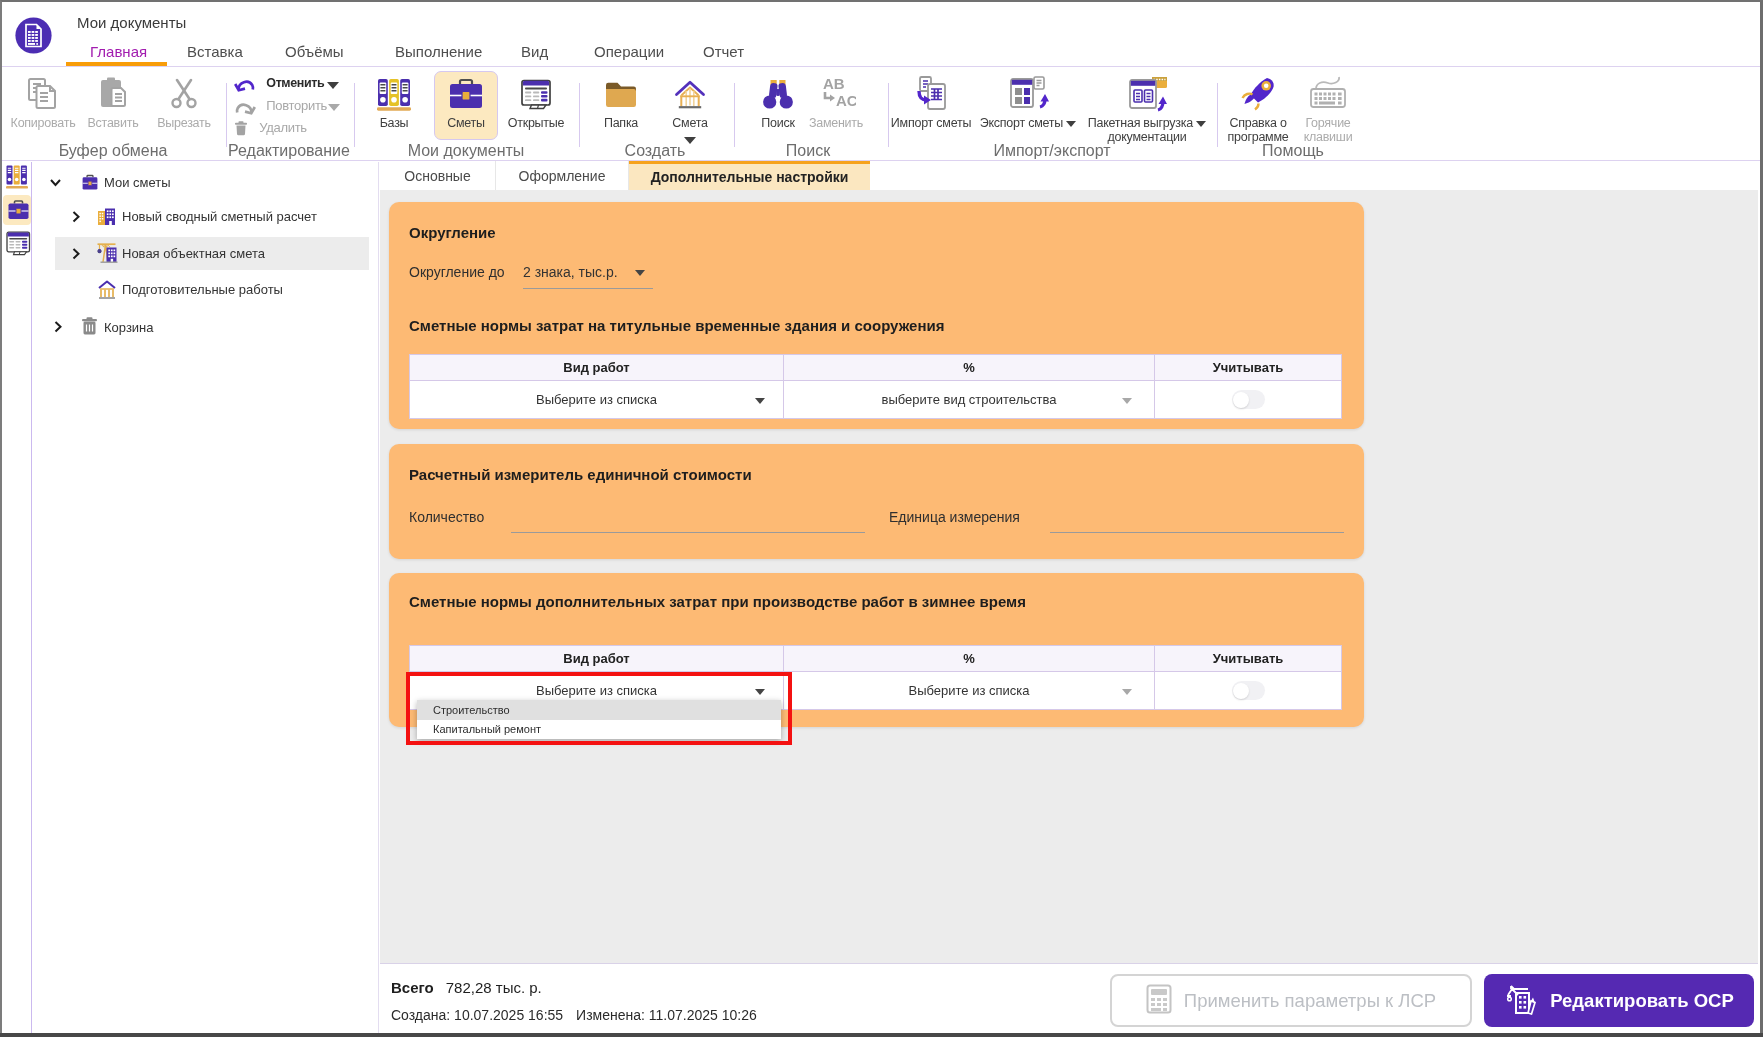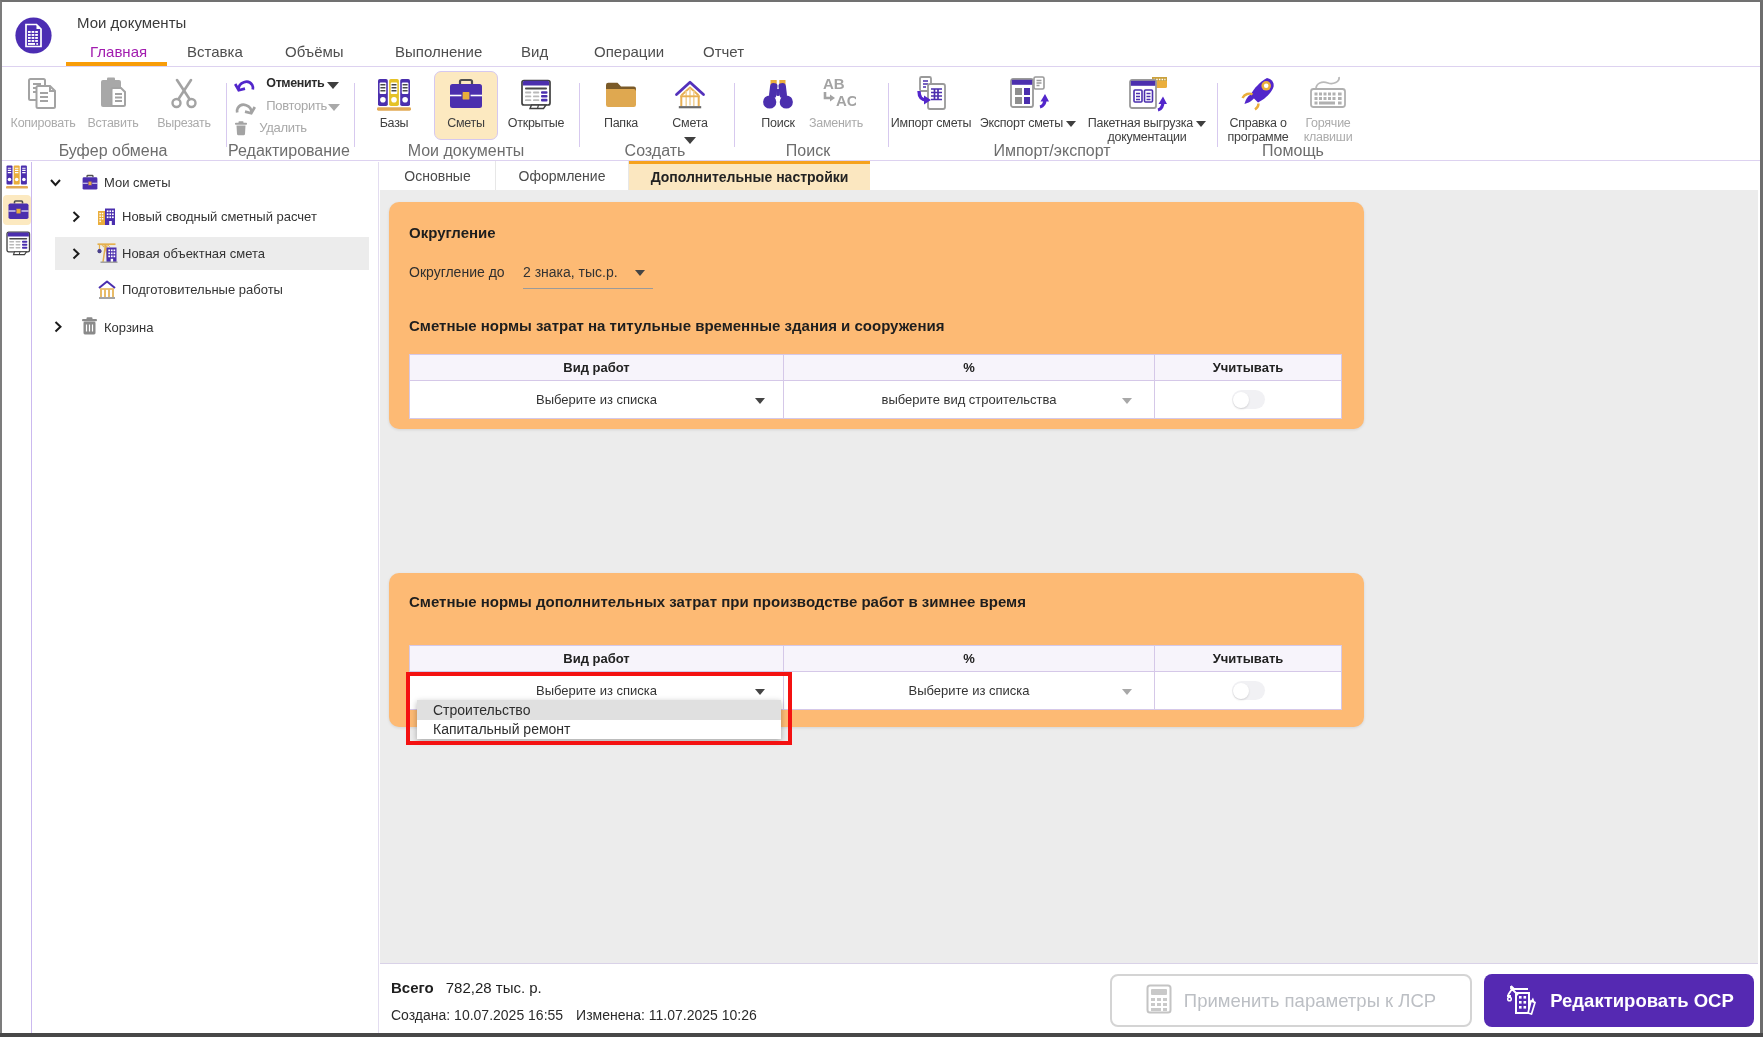"Расчетный измеритель единичной стоимости" div.card { html: none -> <div> <div>Расчетный измеритель единичной стоимости</div> <div>Количество</div> <div></div> <div>Единица измерения</div> <div></div> </div> }
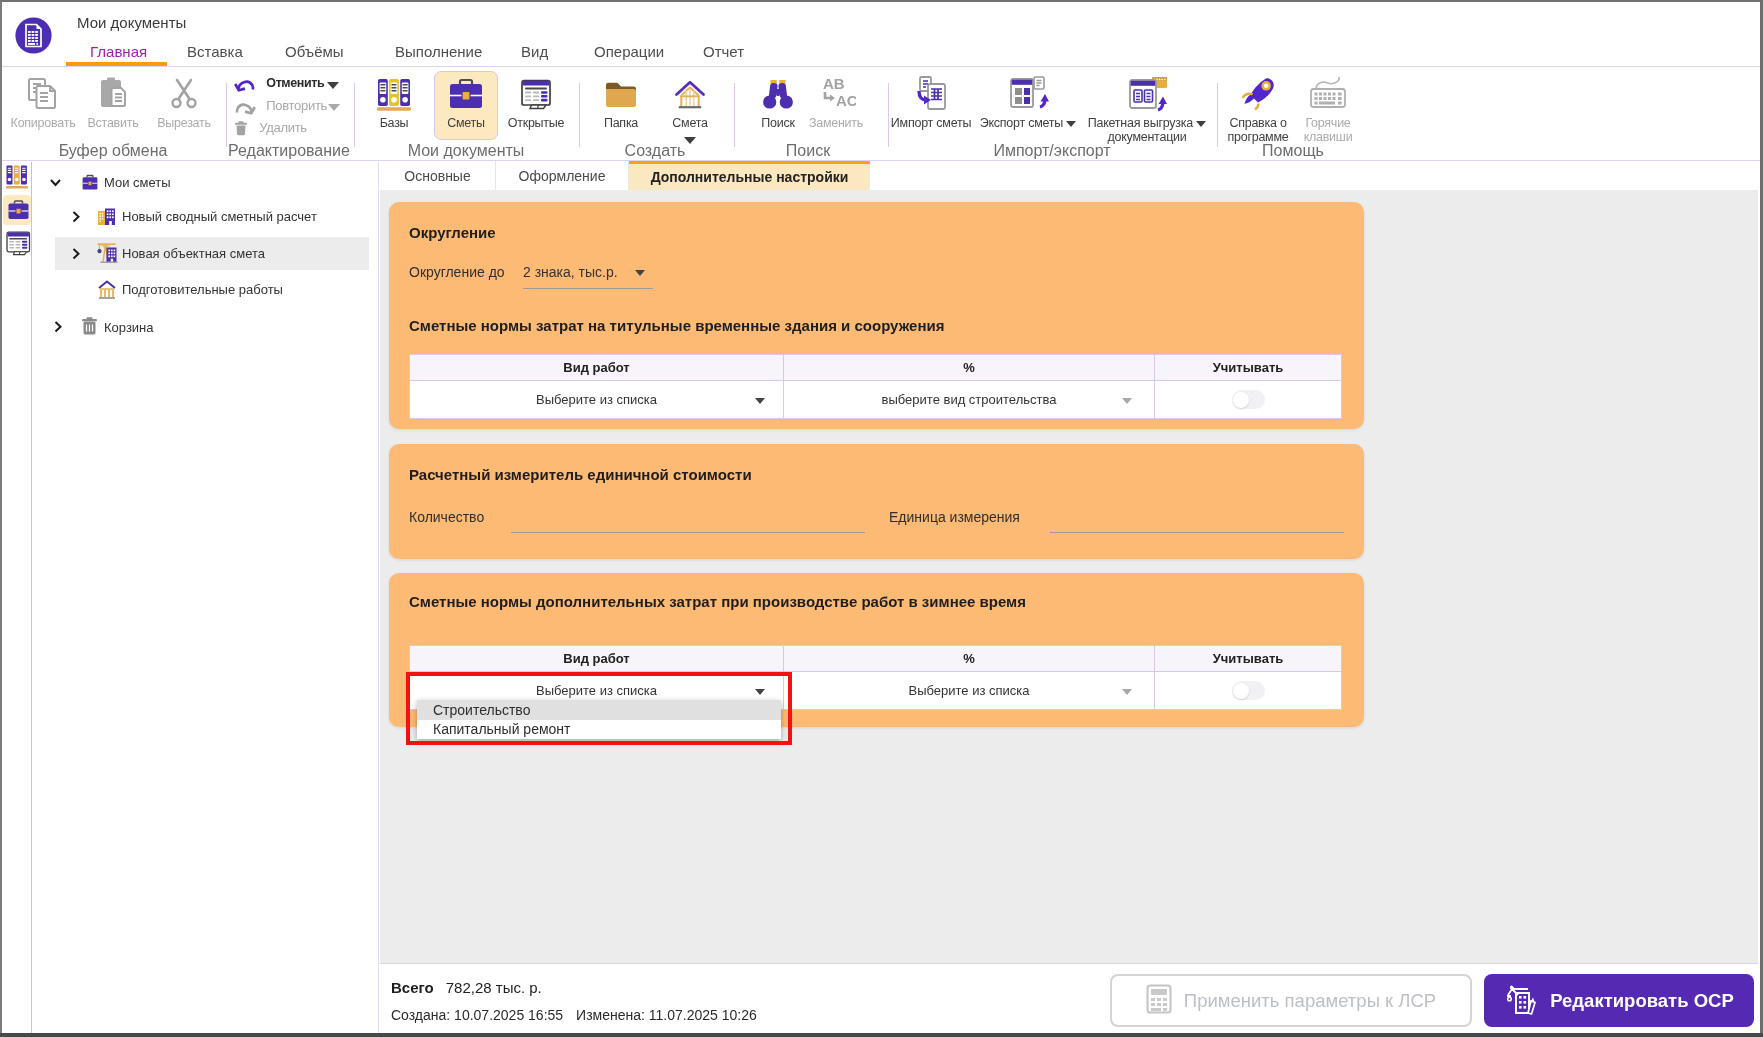"Строительство" .ddi { font-size: 14px -> 11px }
